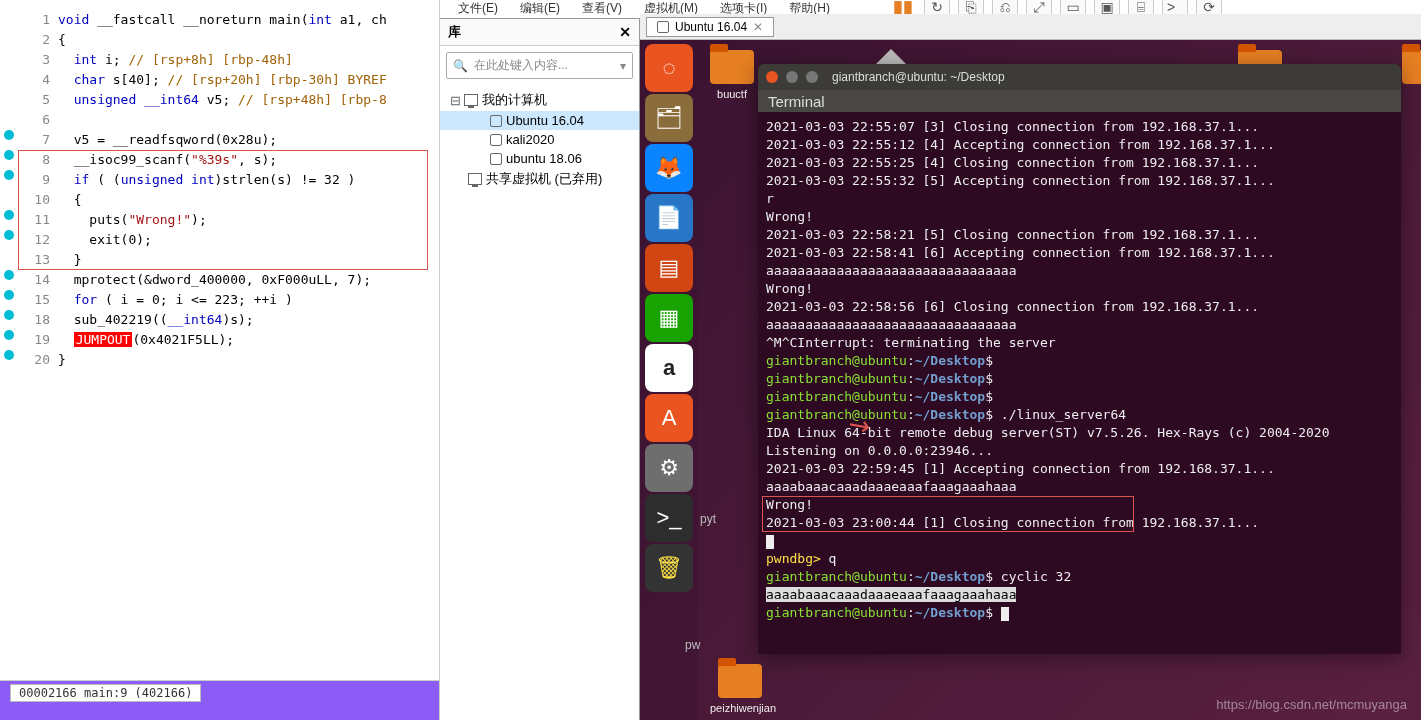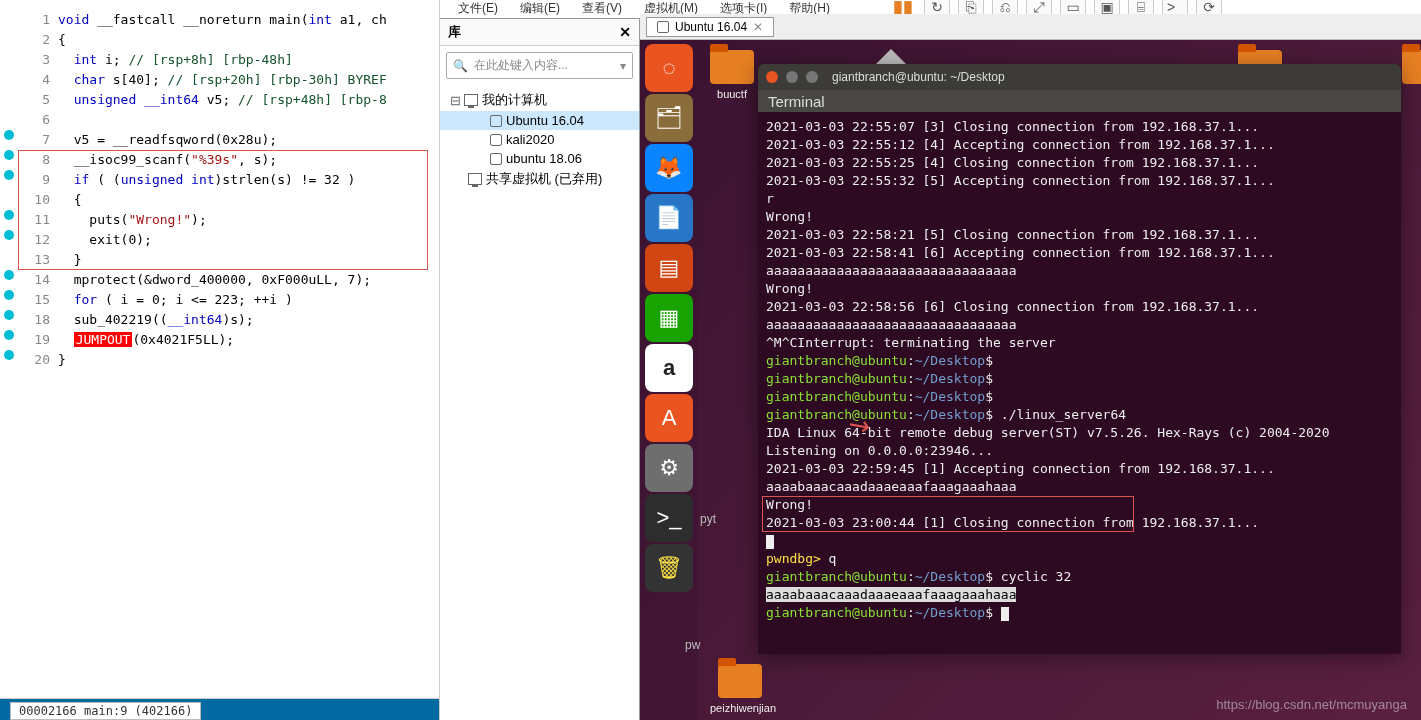"// [rsp+8h] [rbp-48h]" .cm { color: #14532d -> #a16207 }
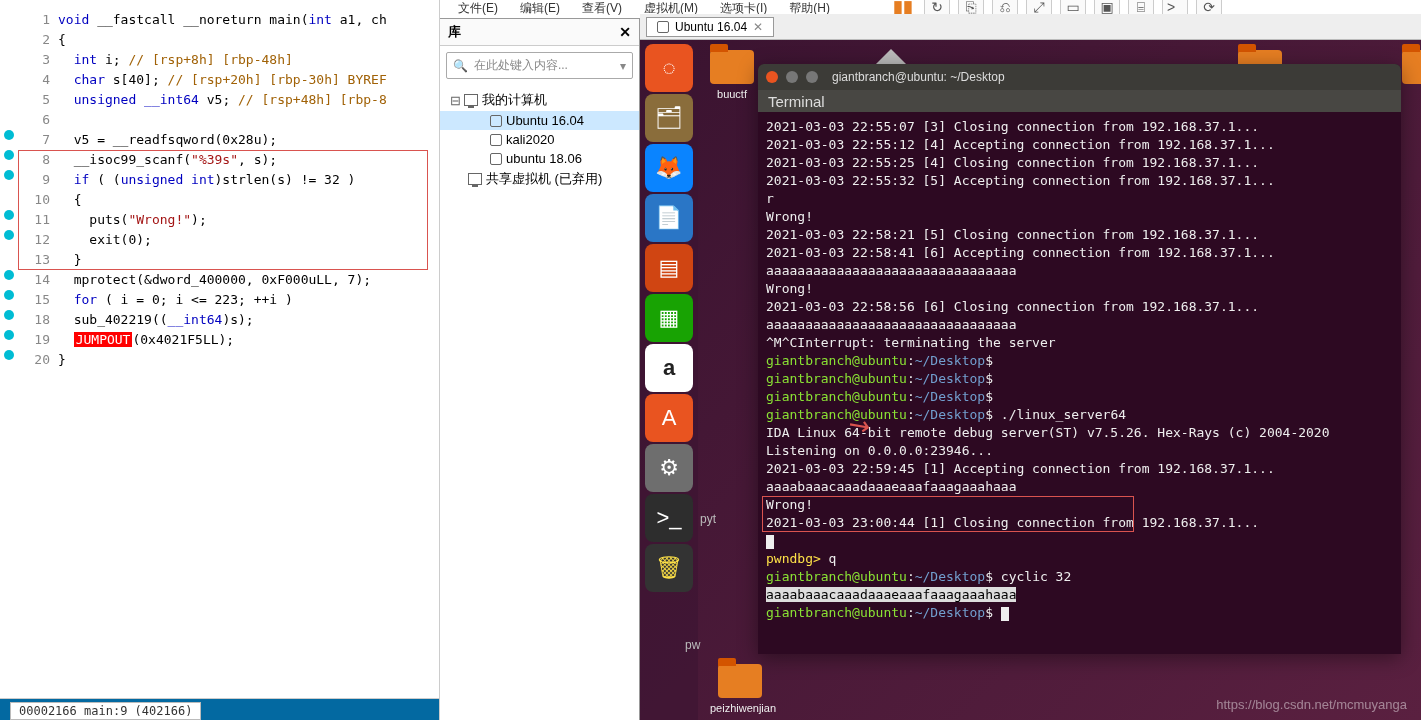"~/Desktop" .tb { font-weight: normal -> bold }
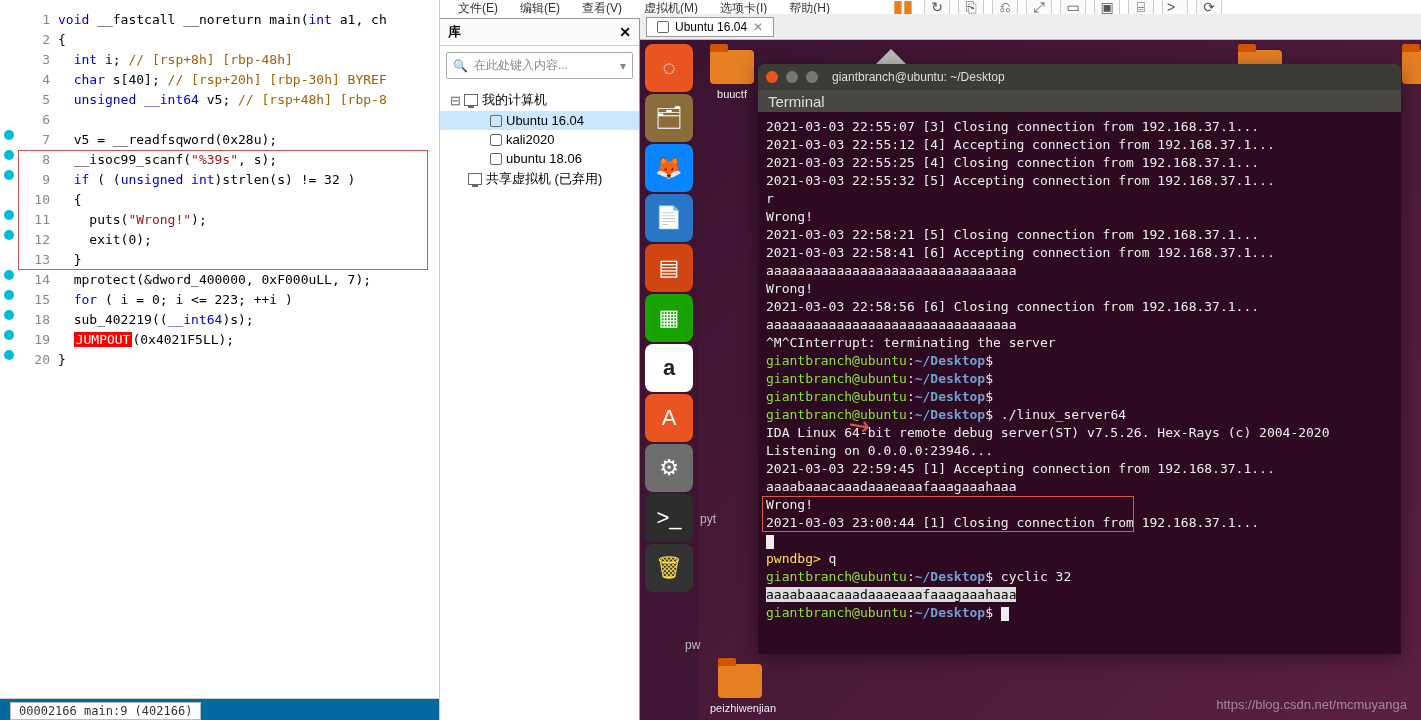"00002166 main:9 (402166)" .status-bar { background: #0369a1 -> #8b5cf6; height: 22px -> 40px }
